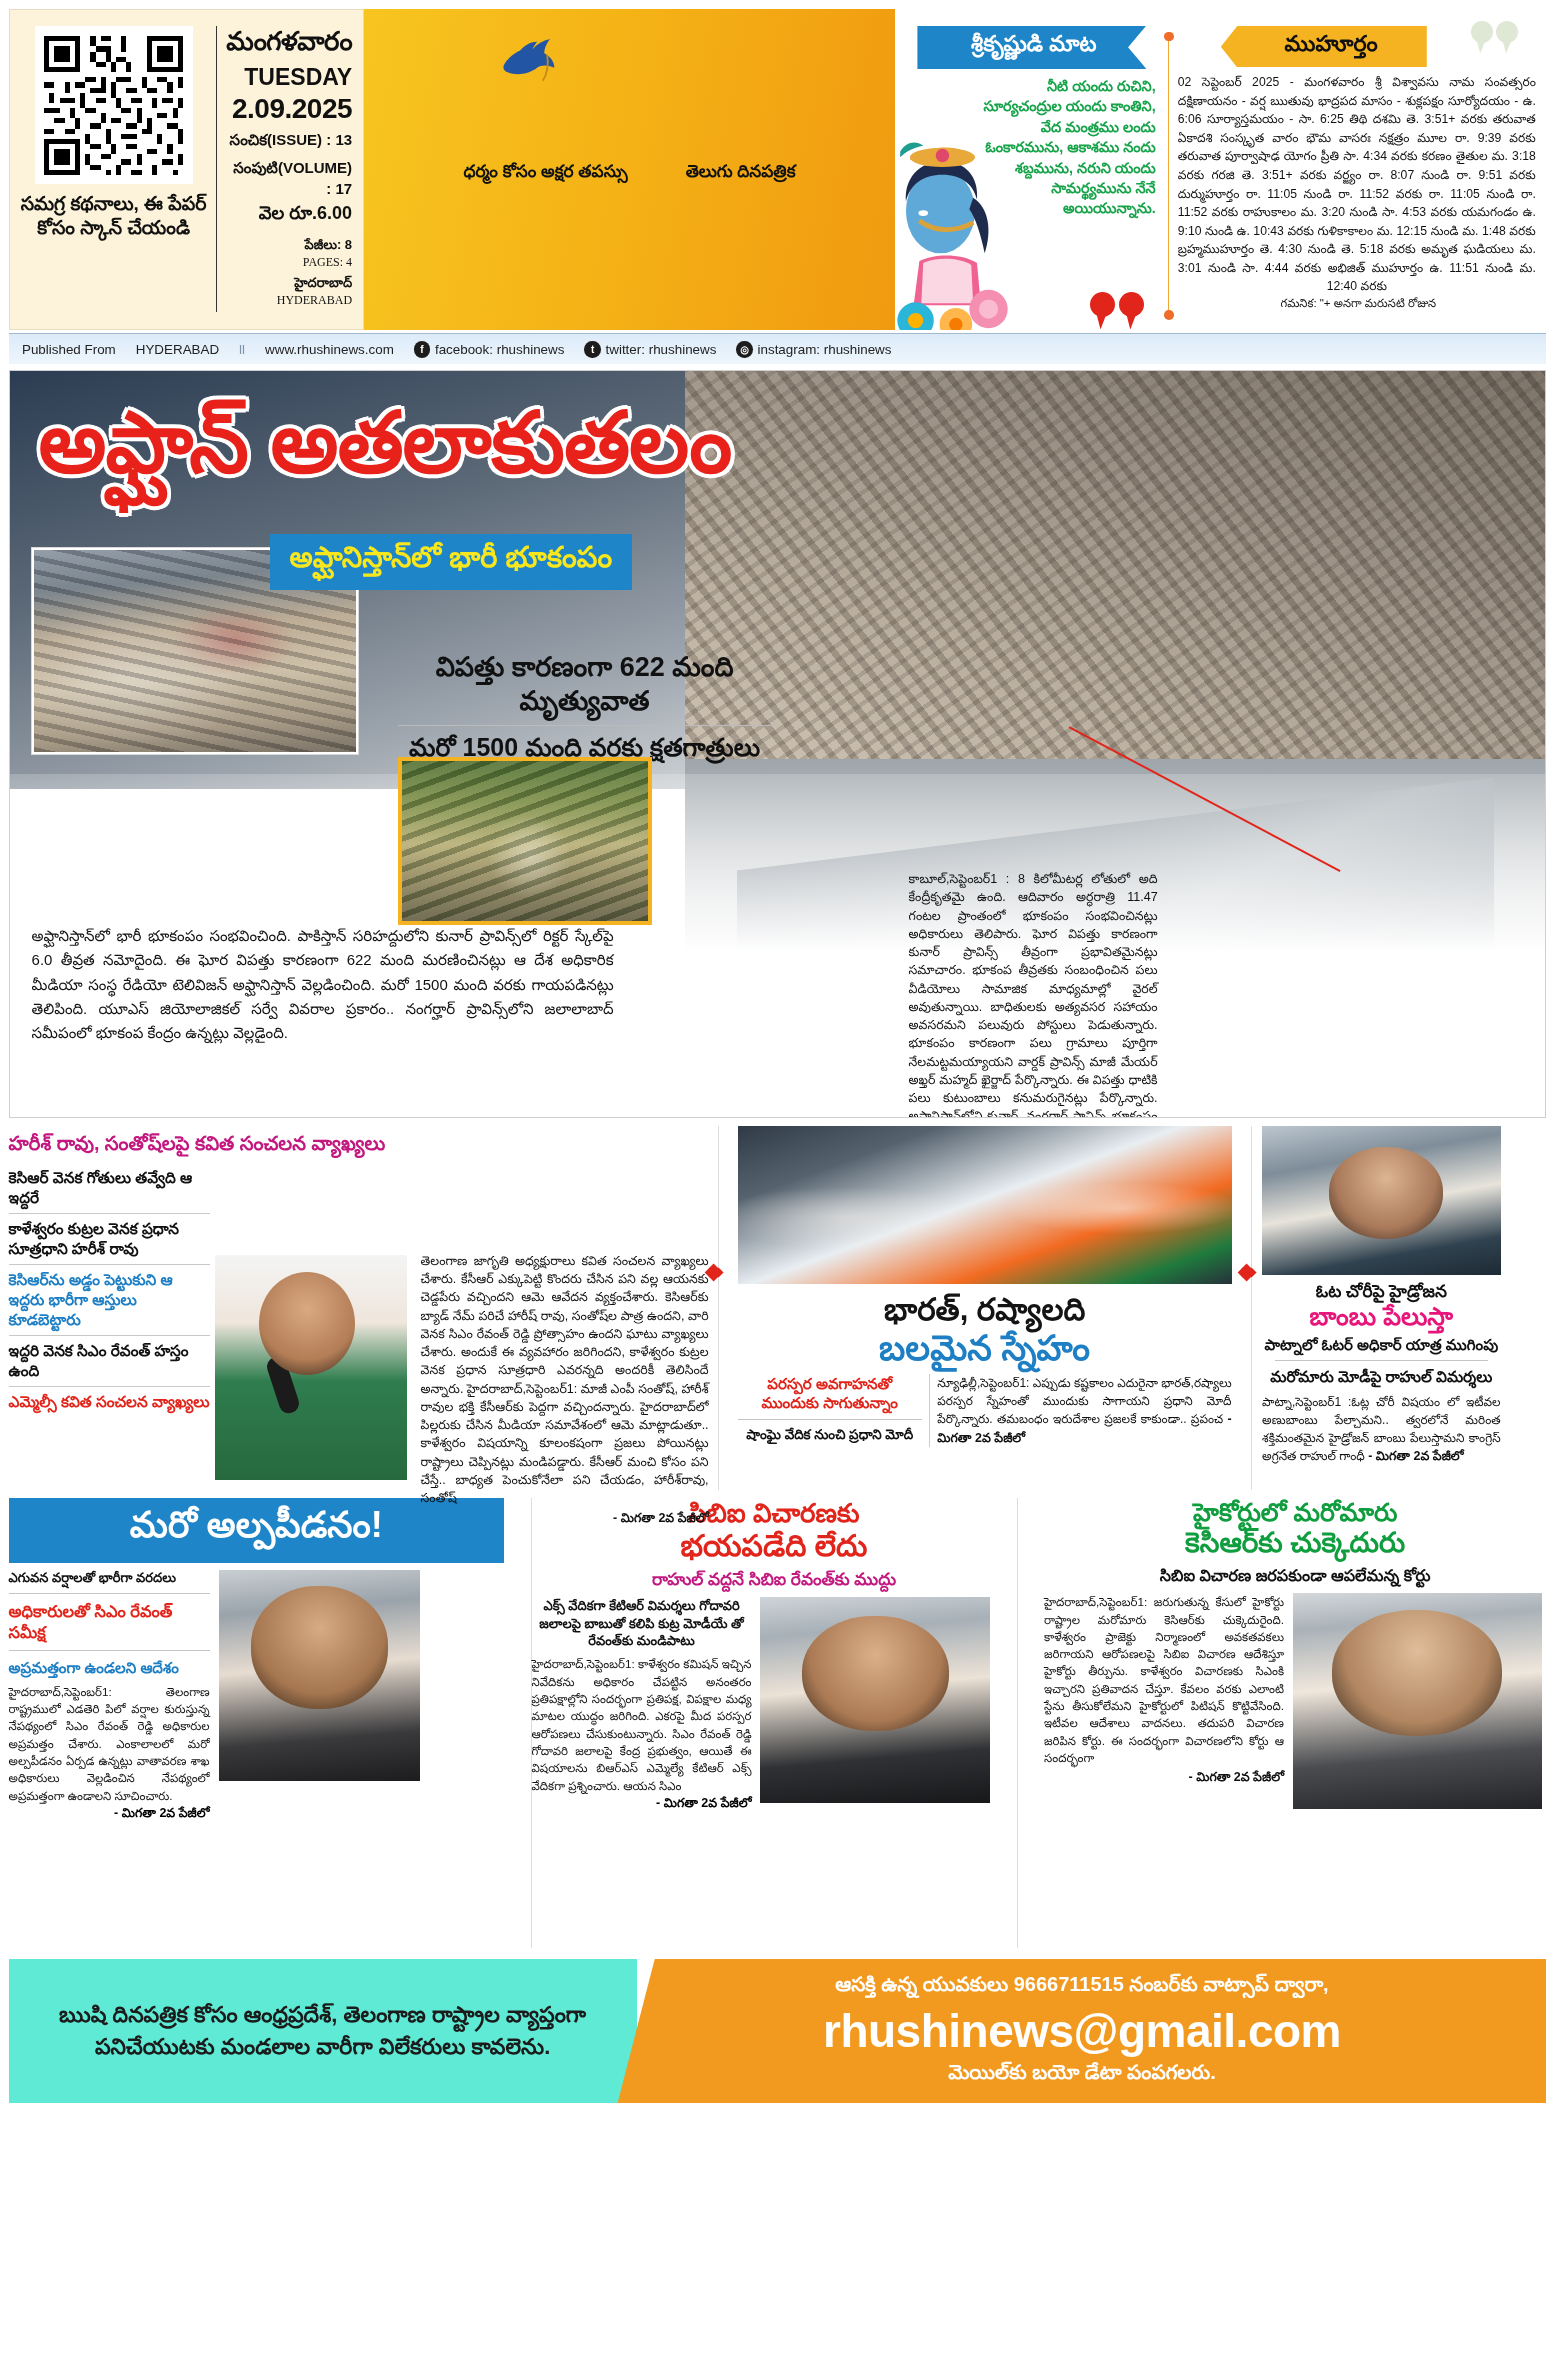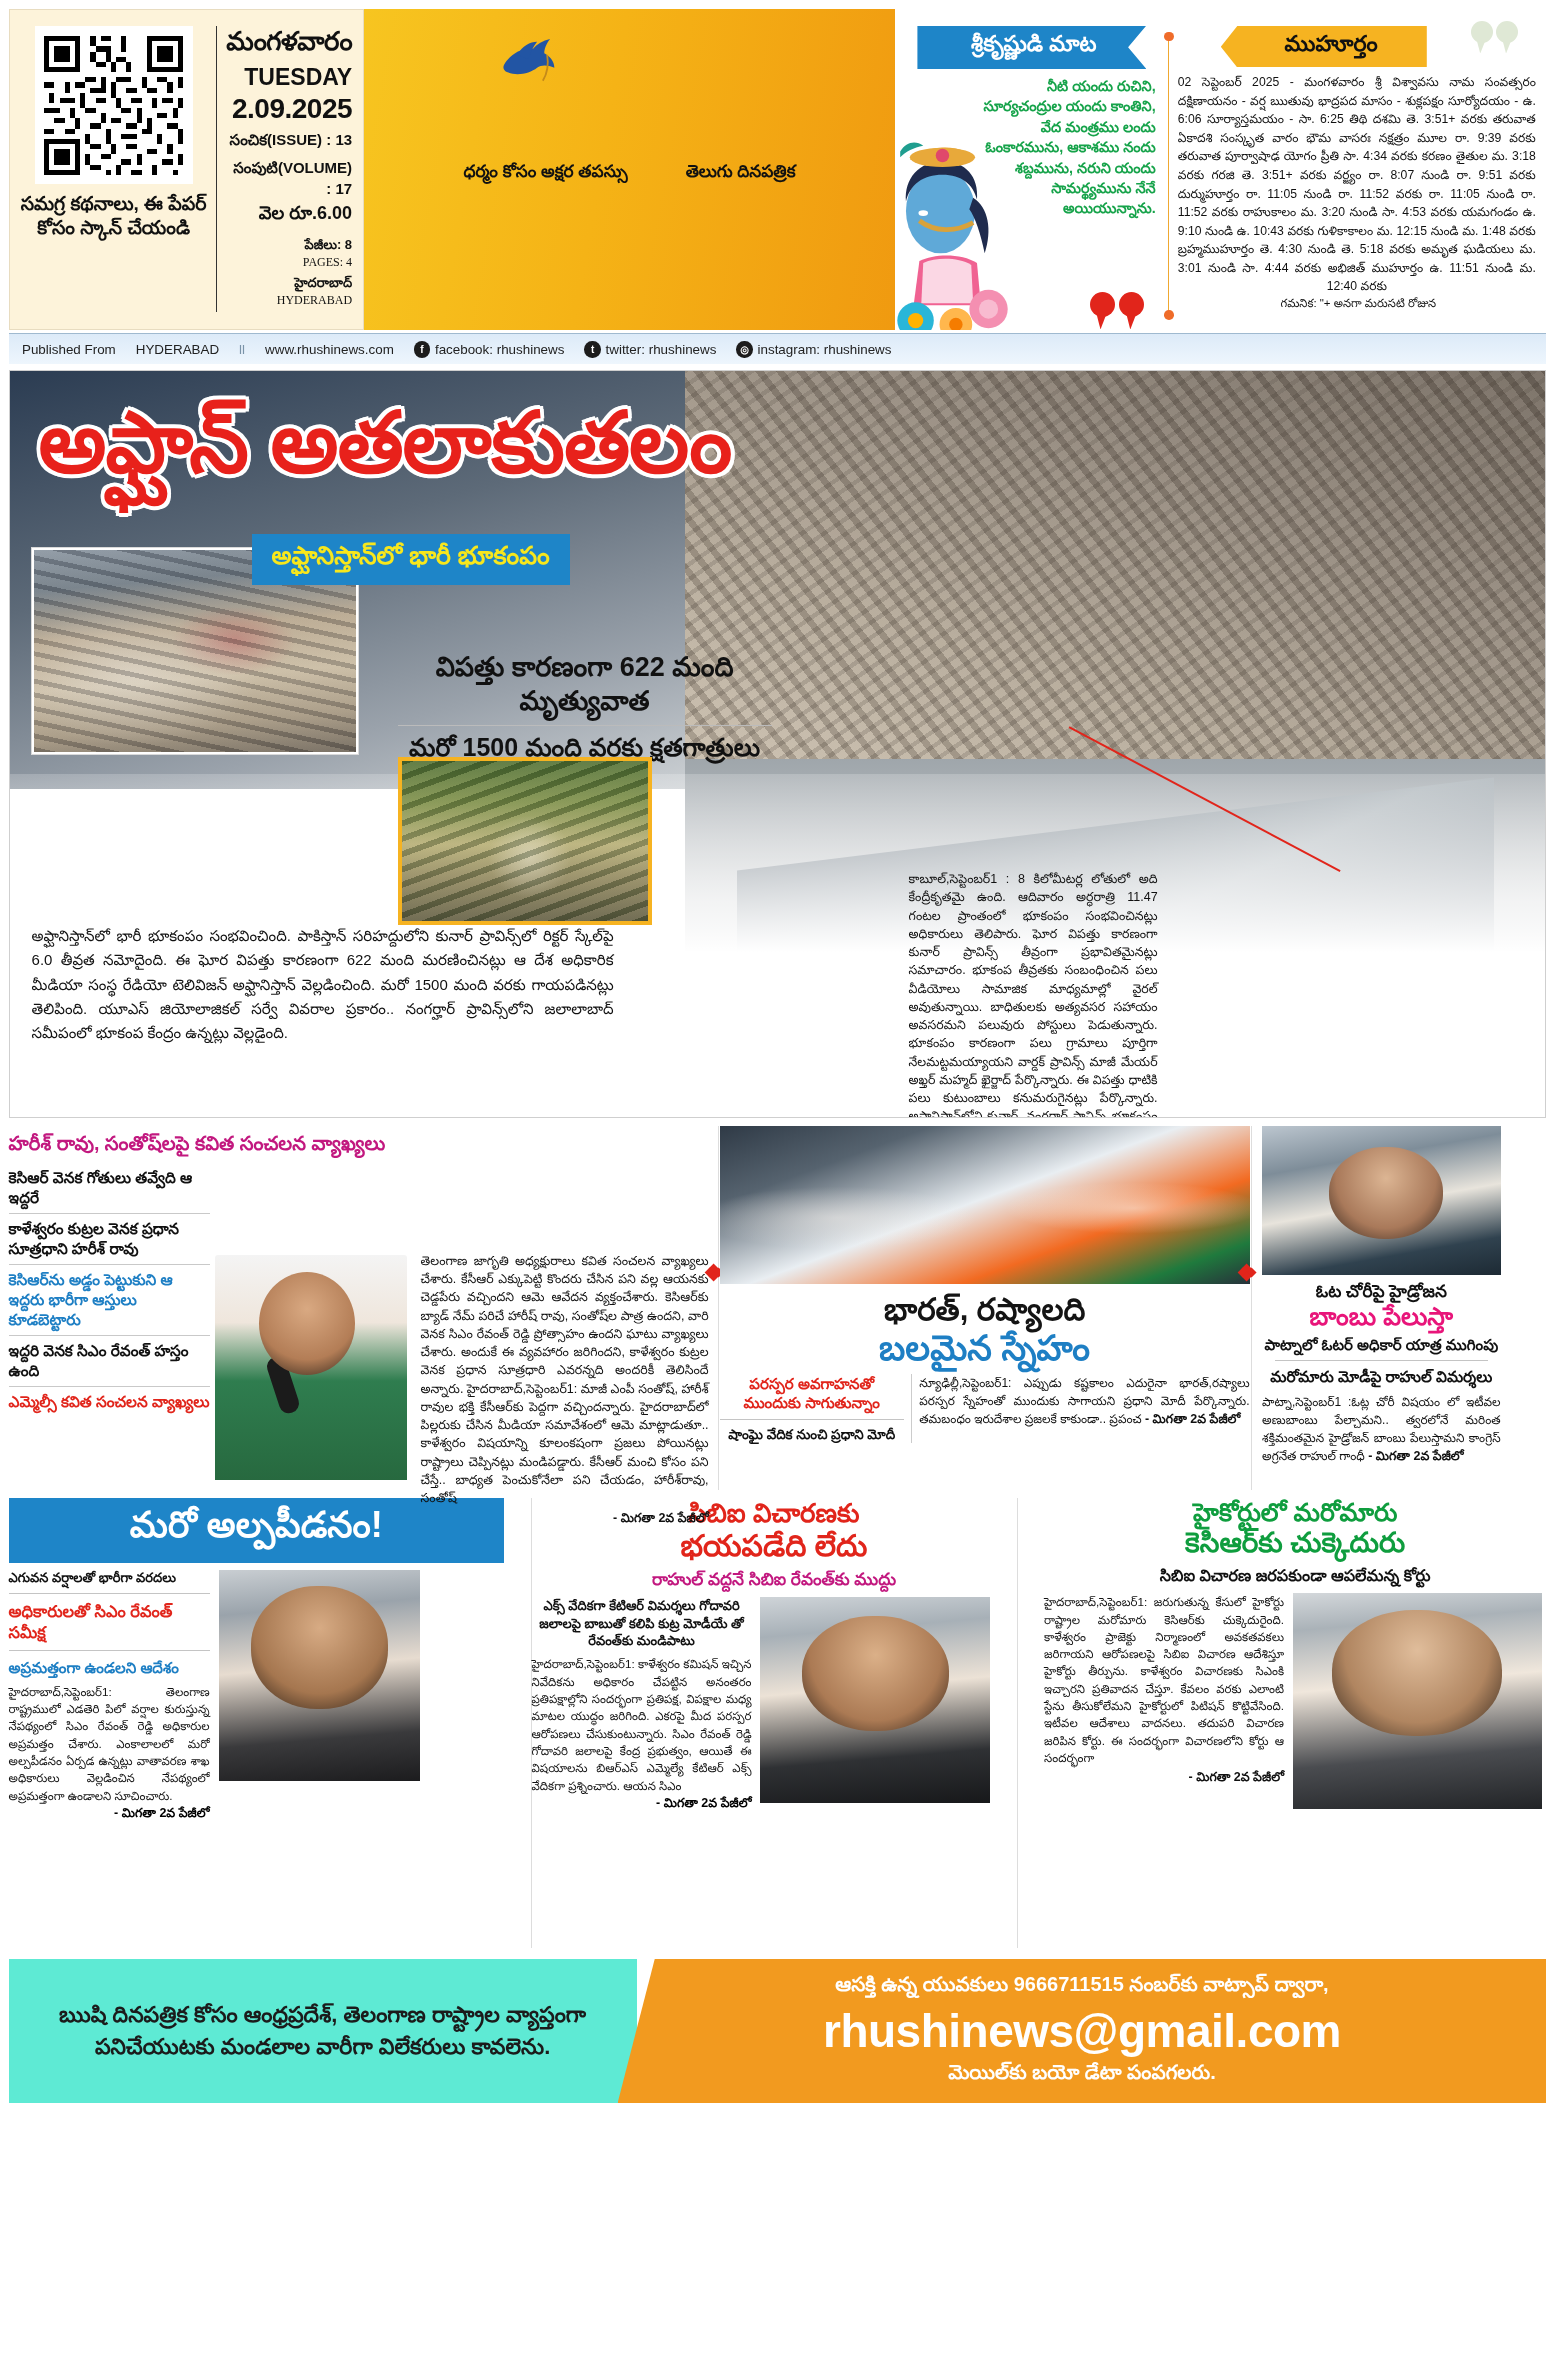"అఫ్ఘానిస్తాన్‌లో భారీ భూకంపం" .subbanner { font-size: 25px -> 29px; left: 242px -> 260px }
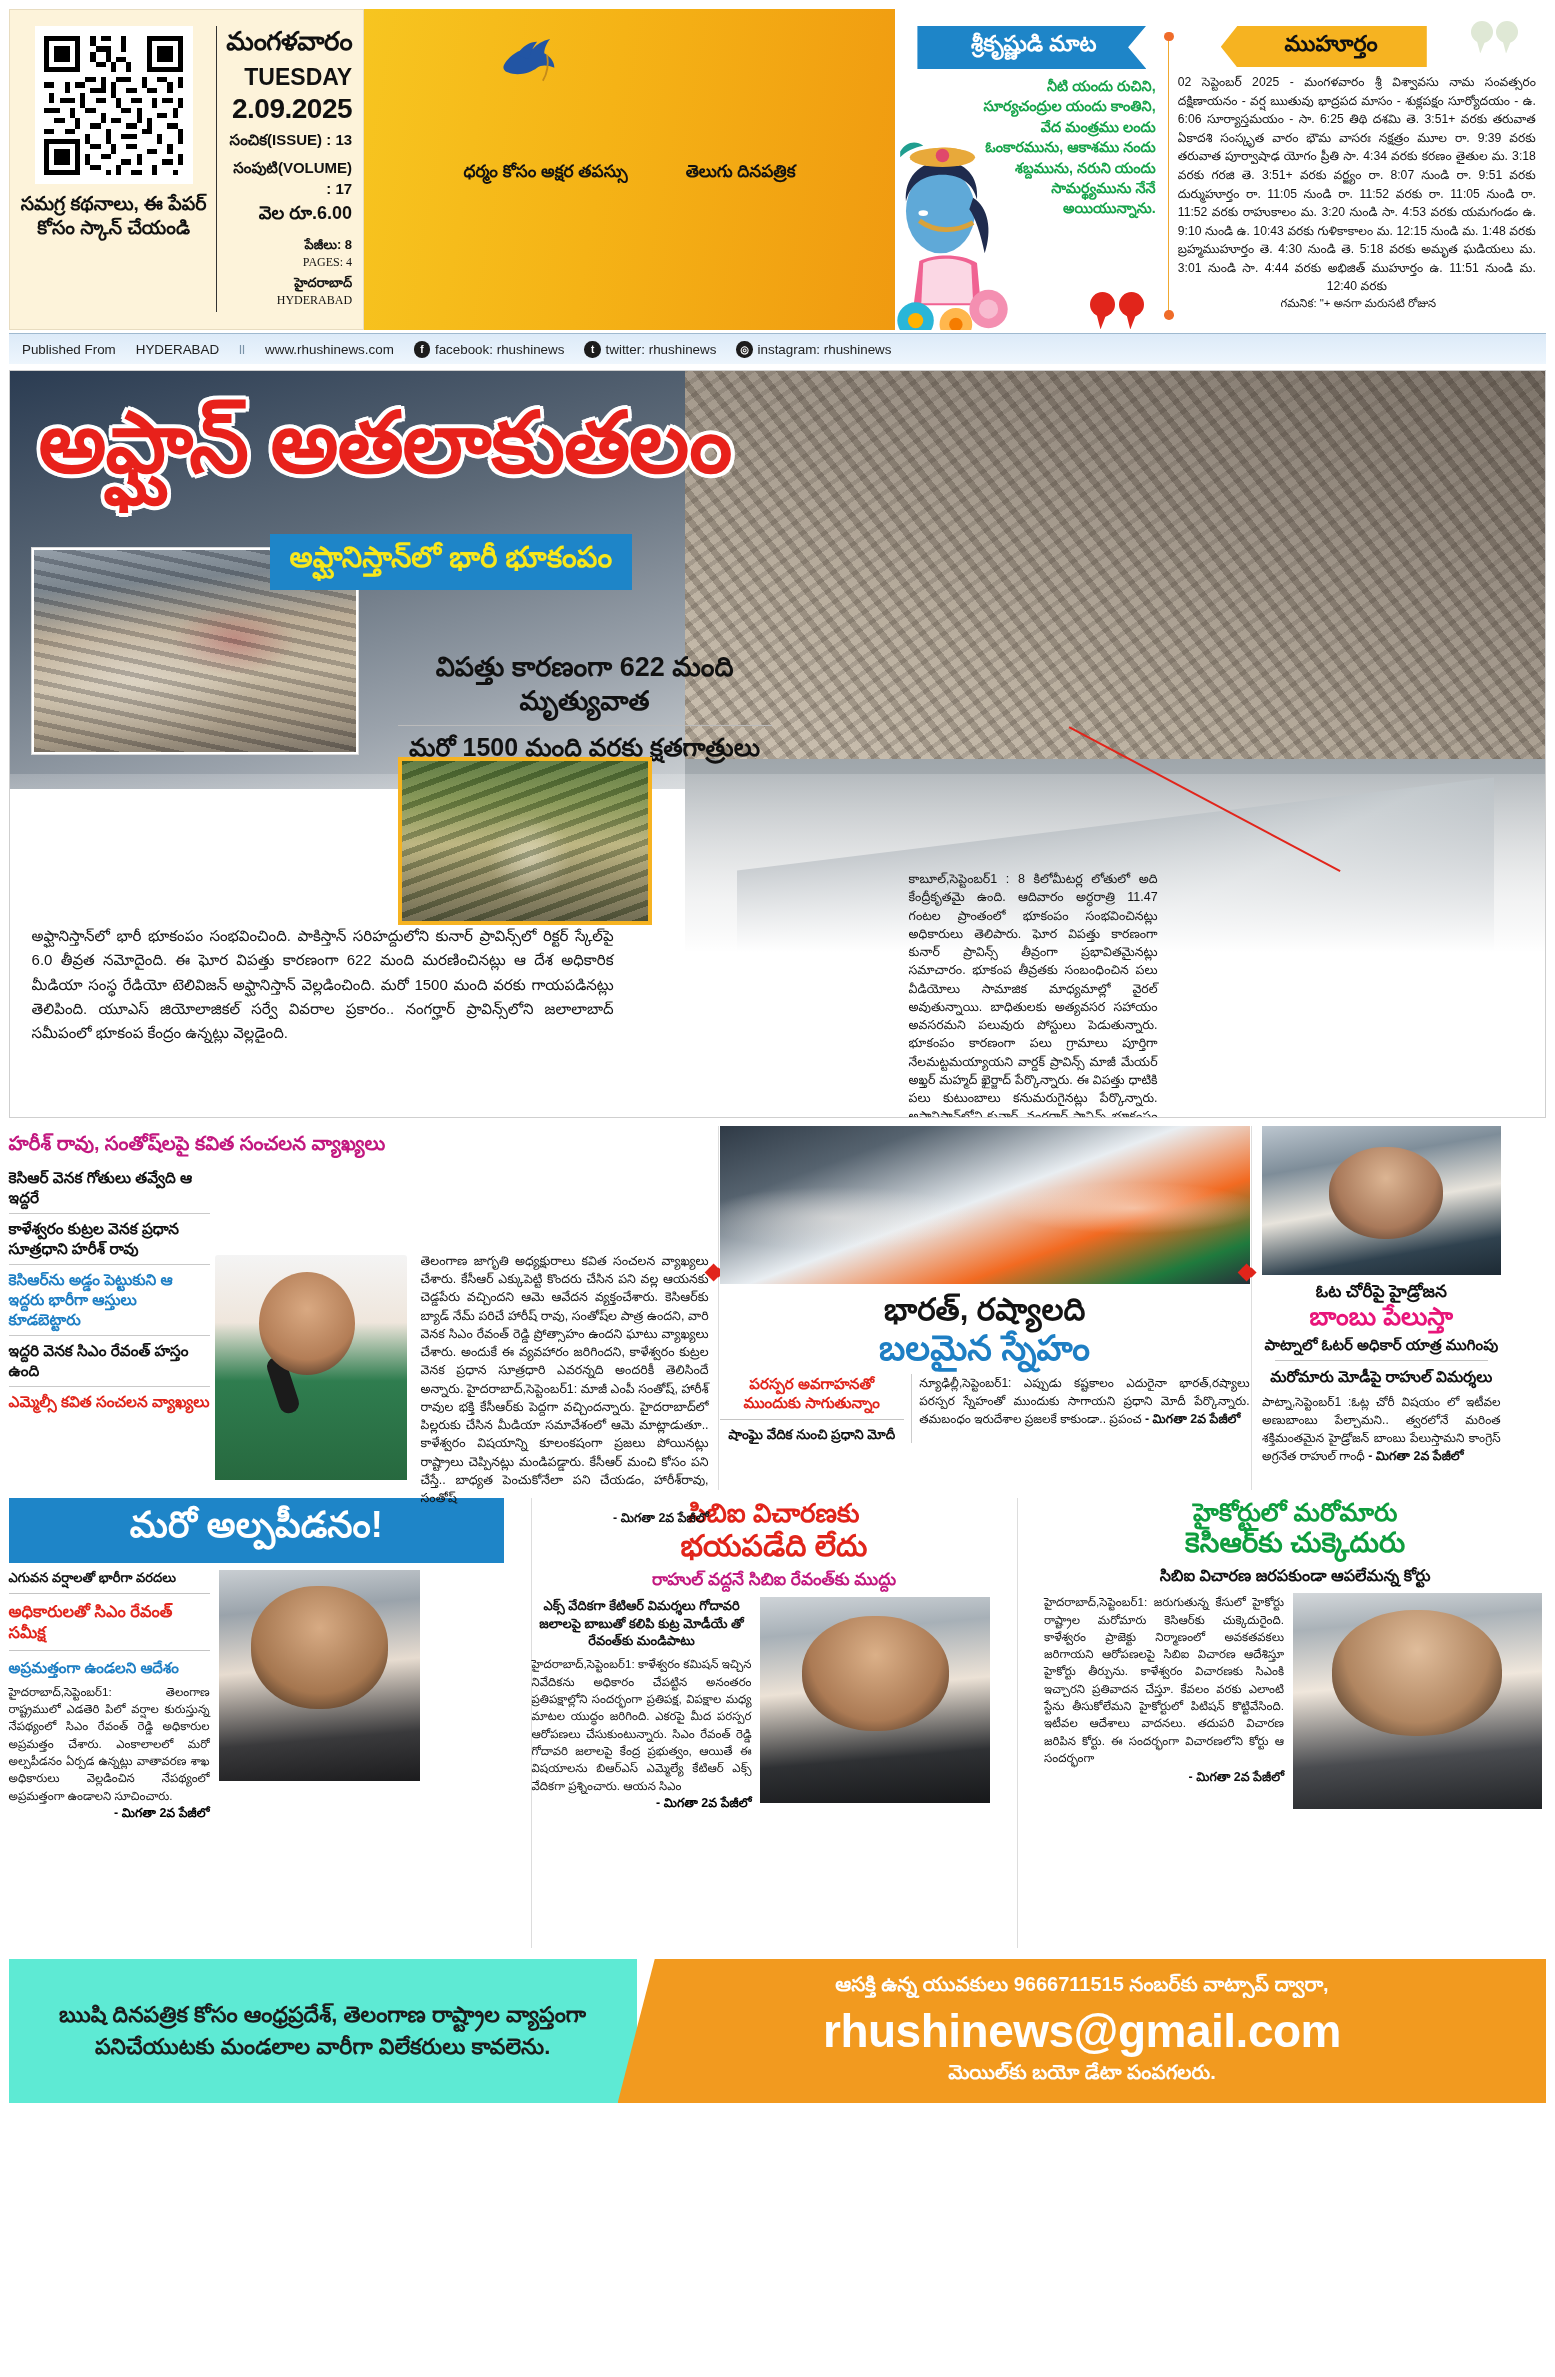"భారత్, రష్యాలది" .mid-b { padding: 0 1px -> 0 19px }
